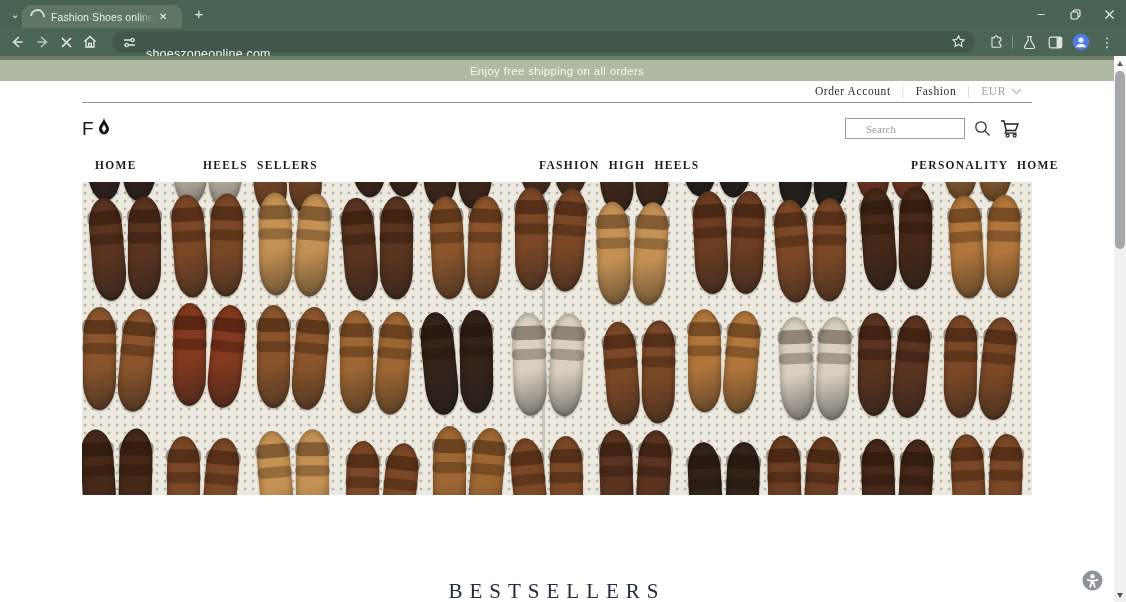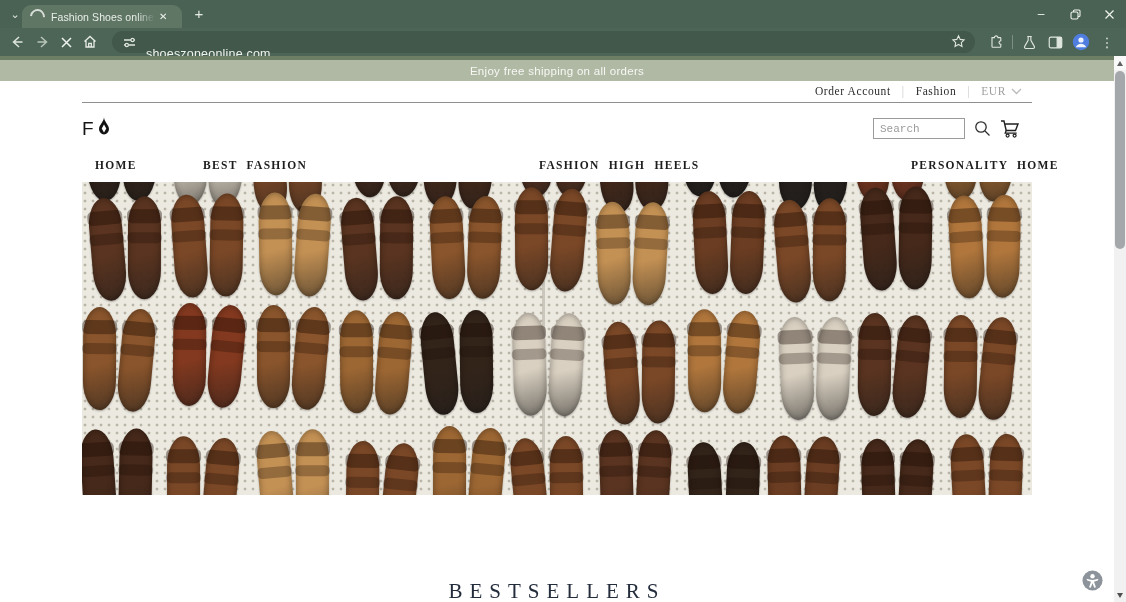"Search" .search-box { font-family: Liberation Mono, monospace -> Liberation Serif, serif; padding: 0 6px -> 0 20px }
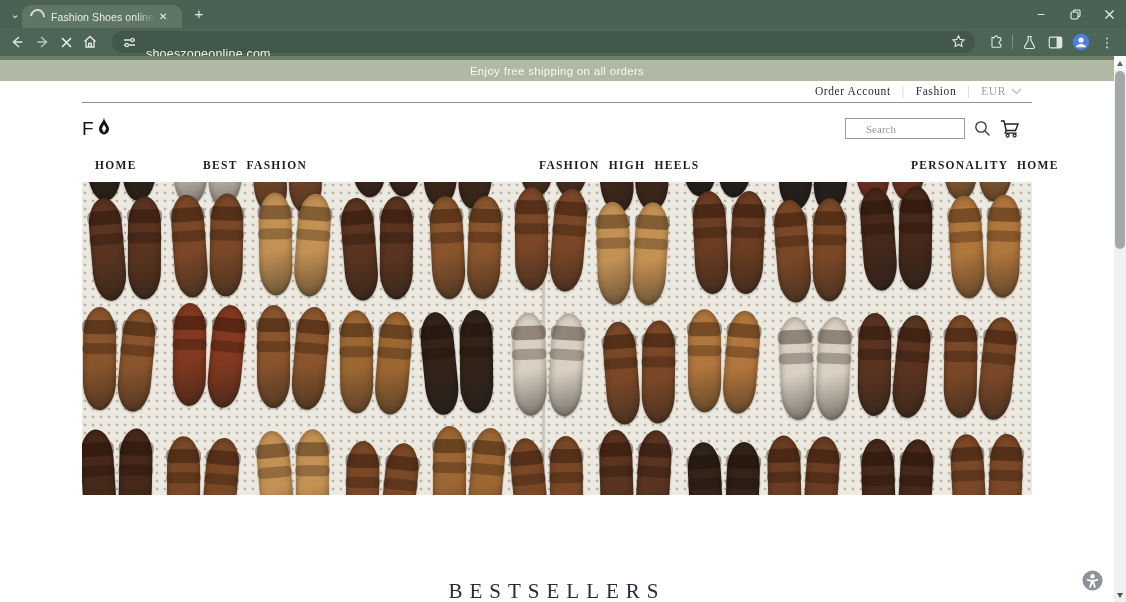"BEST FASHION" span.nav-item { text: BEST FASHION -> HEELS SELLERS }
